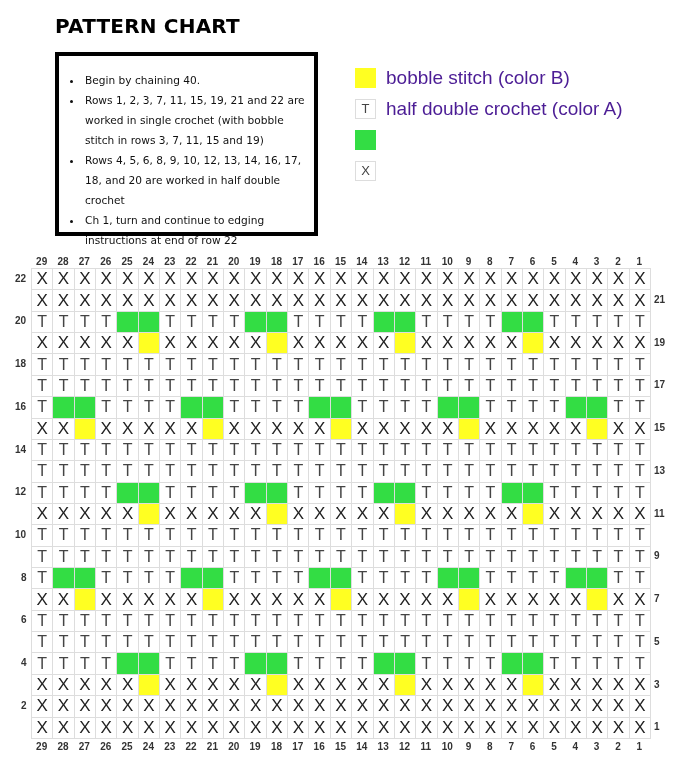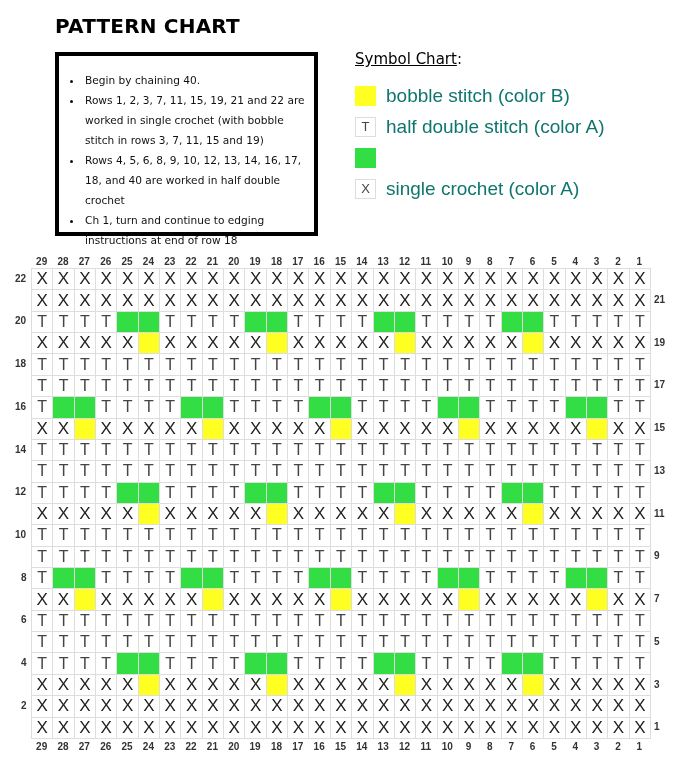"Symbol Chart:" div.legend-title-row { html: <div><span>Symbol Chart</span><span>:</span></div> -> none }
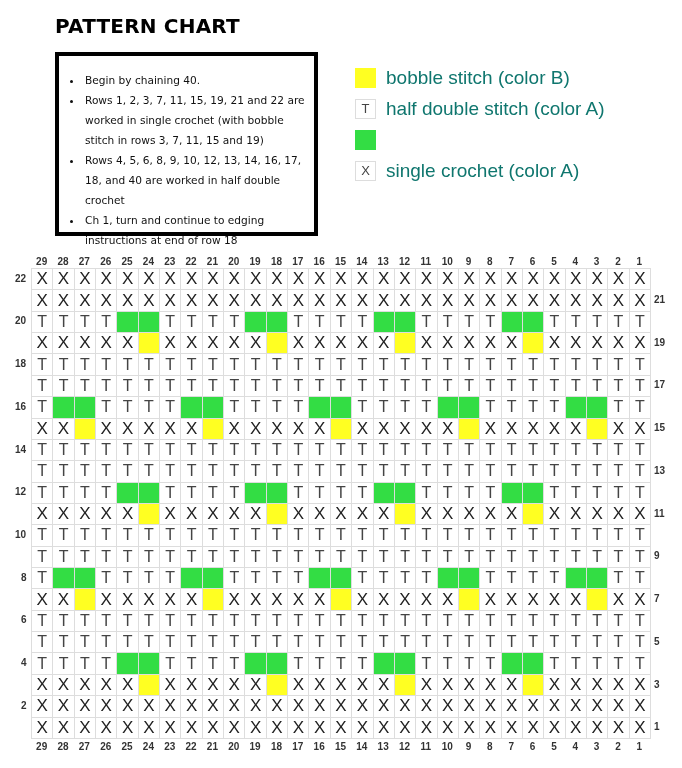"bobble stitch (color B)" .legend-label { color: #0f766e -> #4c1d95 }
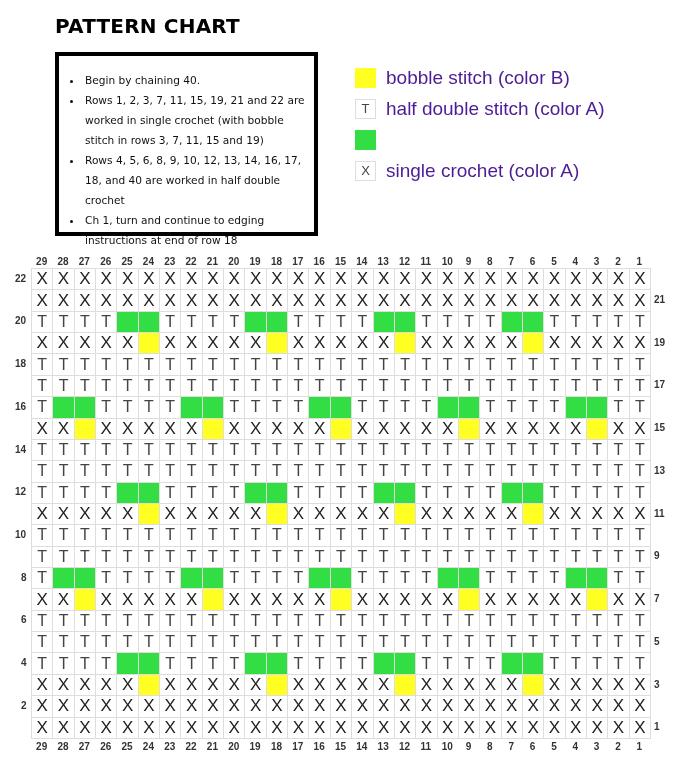"half double stitch (color A)" span.legend-label { text: stitch -> crochet }
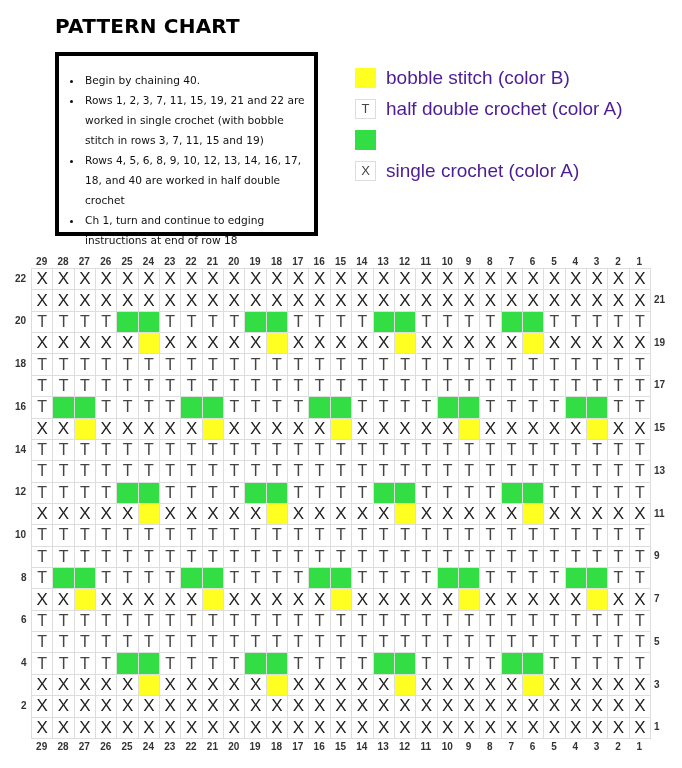"Rows 4, 5, 6, 8," li { text: 40 -> 20 }
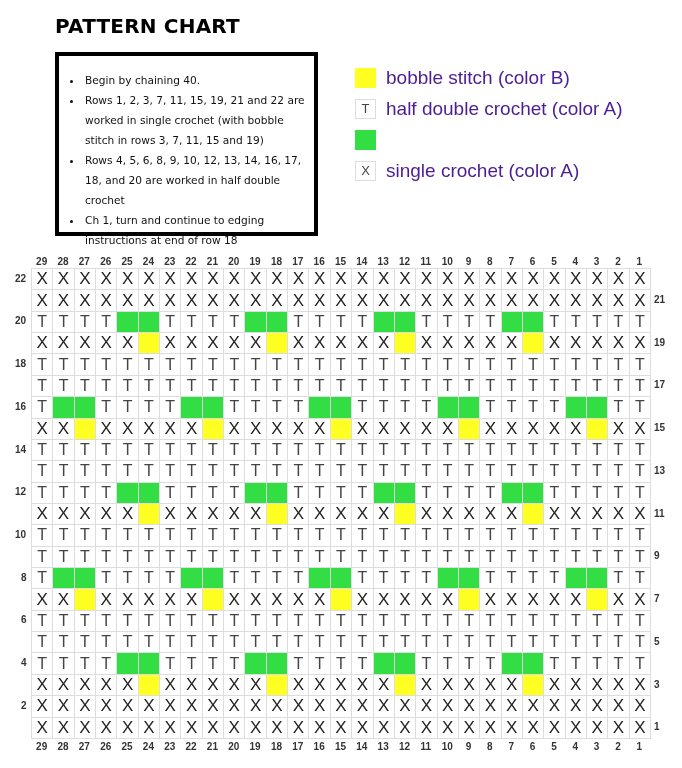"single crochet (color A)" span.legend-label { html: <span>single crochet (color A)</span> -> none }
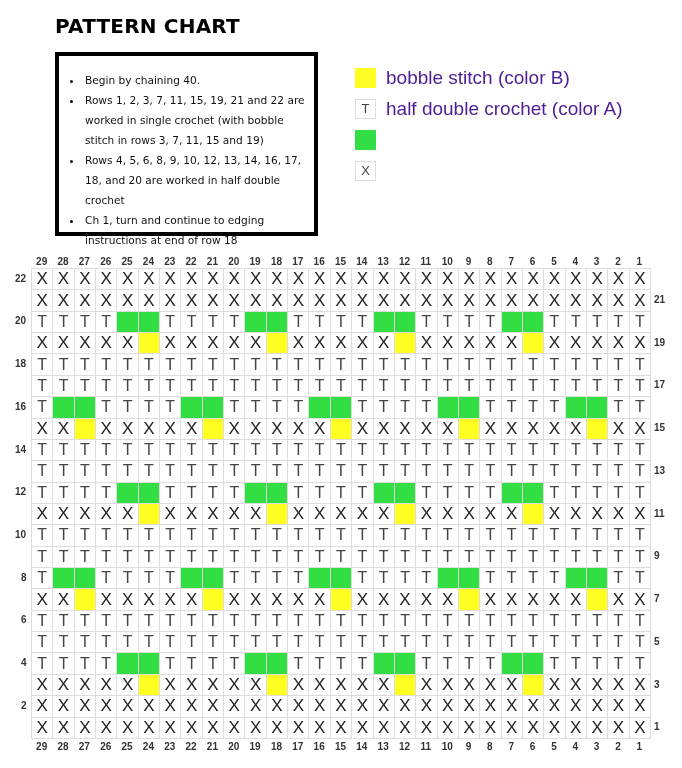"Ch 1, turn and continue" li { text: 18 -> 22 }
